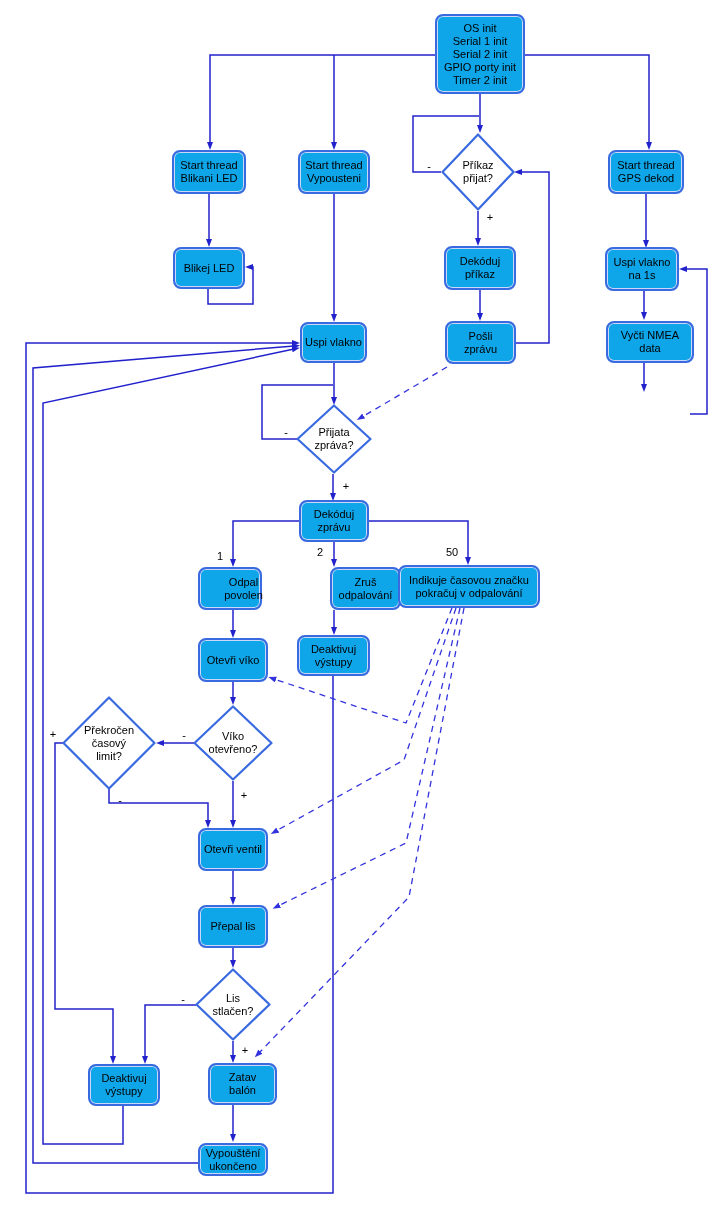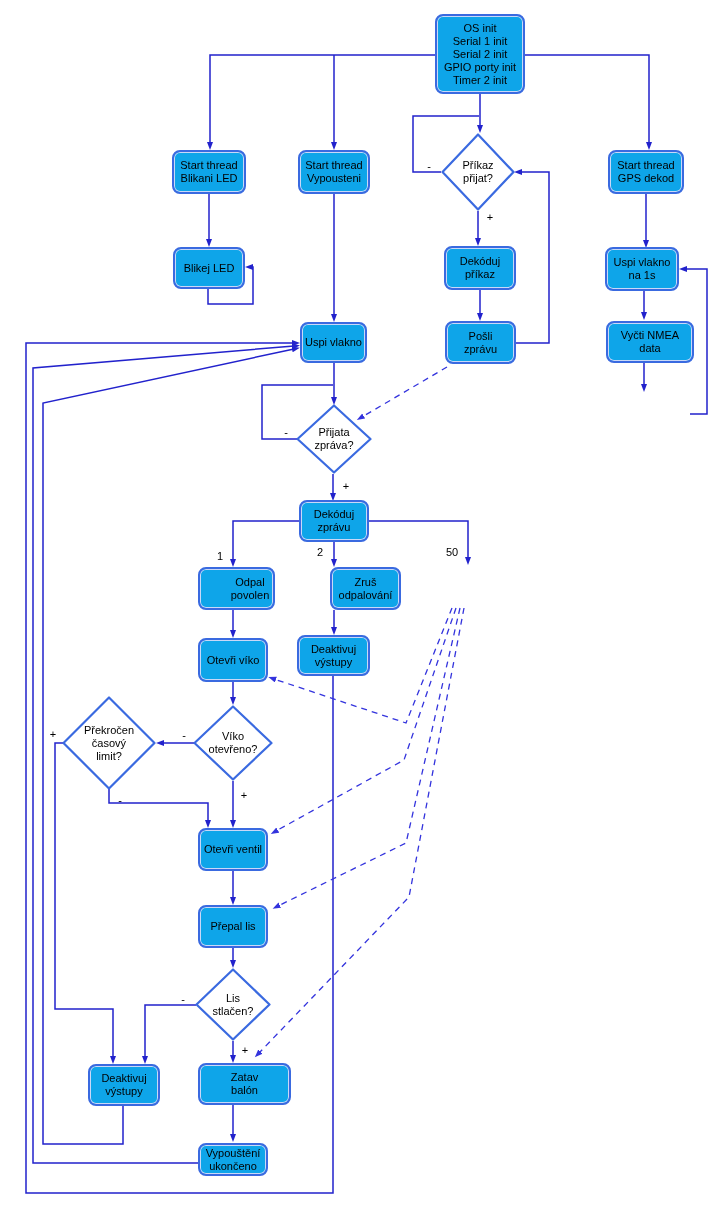"Odpal" div.node { width: 77px -> 64px }
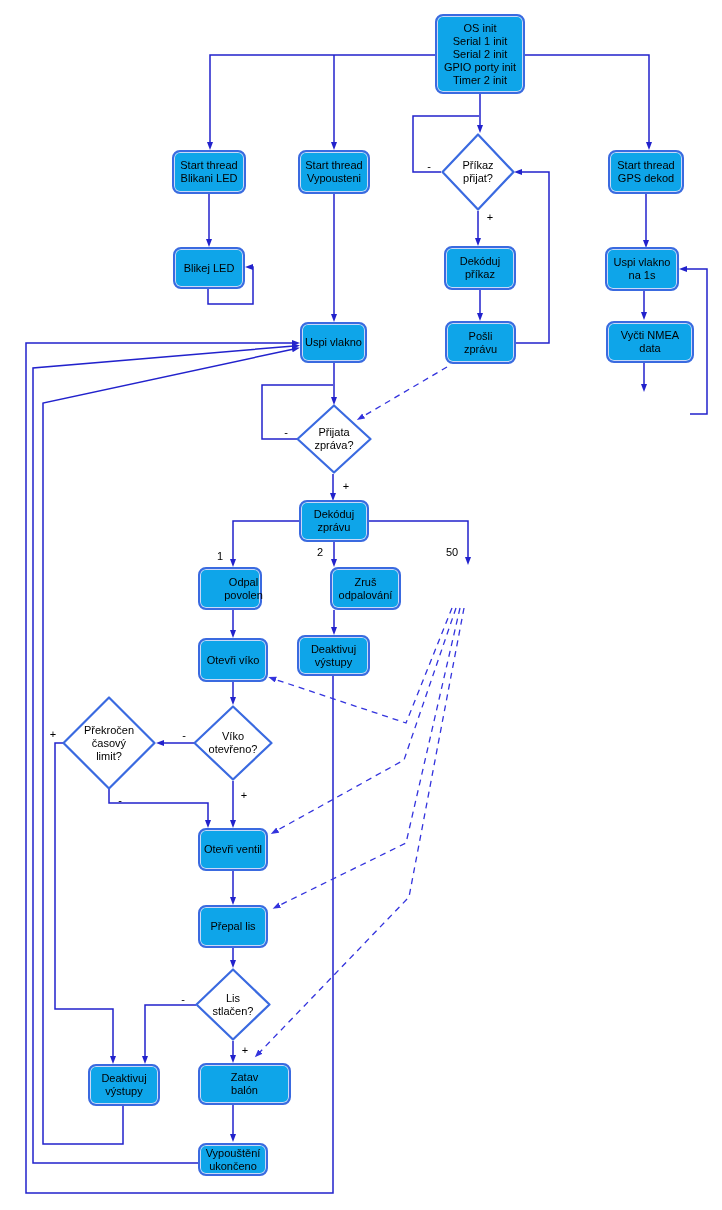"Indikuje časovou značku" div.node { html: none -> <div>Indikuje časovou značku pokračuj v odpalování</div> }
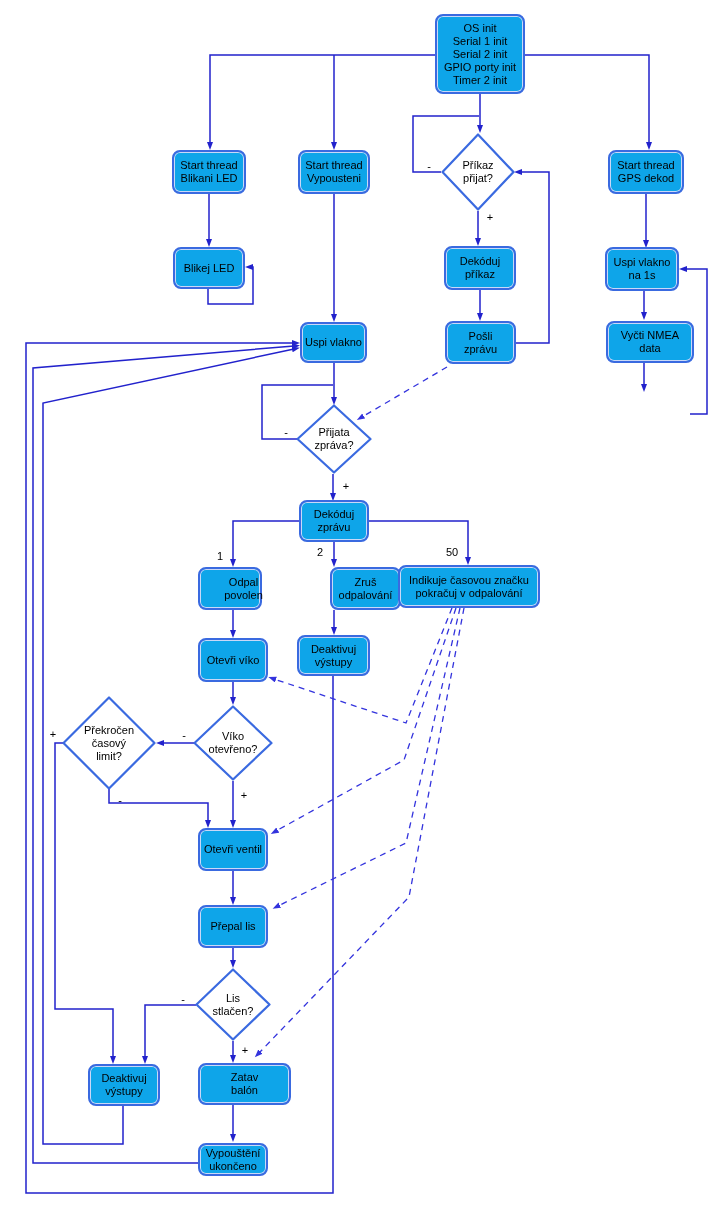"Zatav" div.node { left: 198px -> 208px; width: 93px -> 69px }
